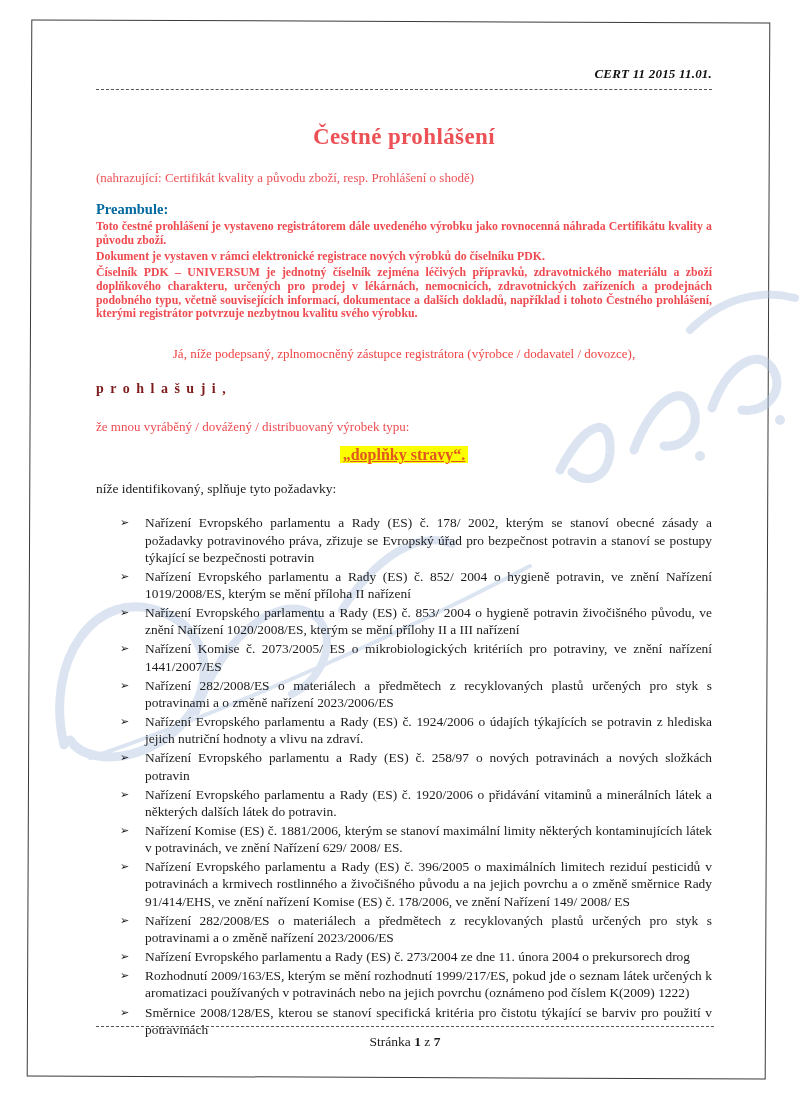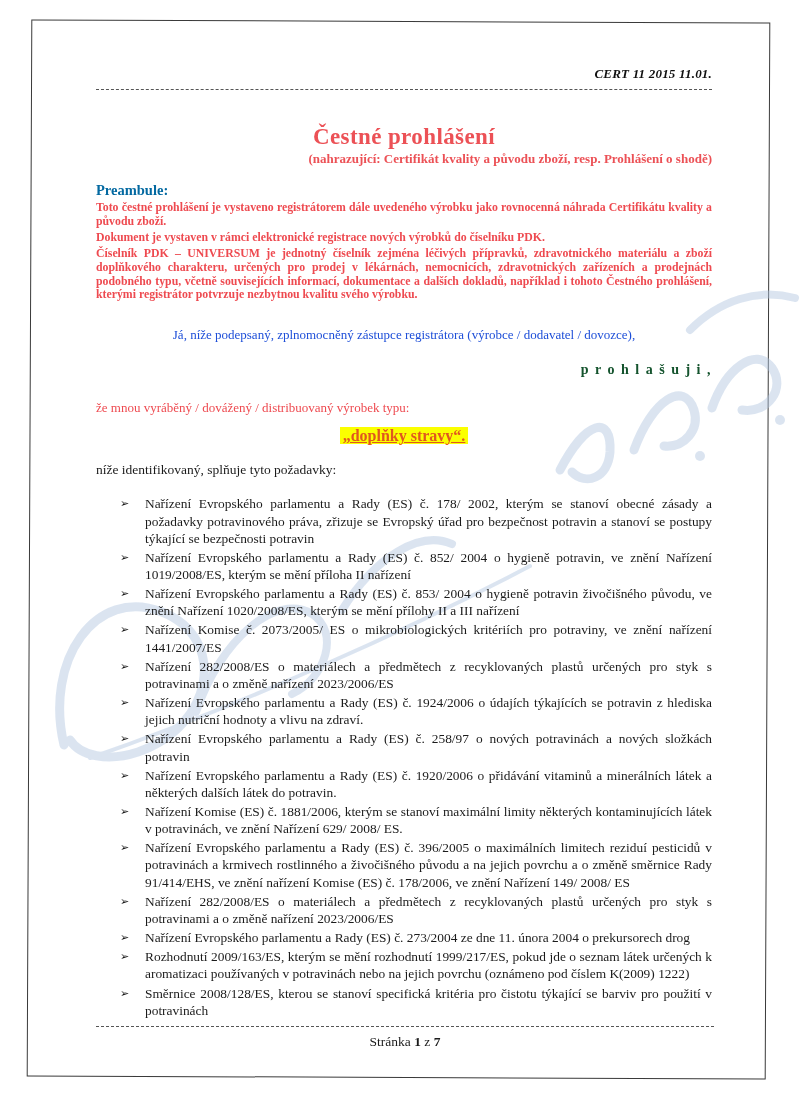"(nahrazující: Certifikát kvality a" .subtitle { font-weight: bold -> normal; margin-top: 1px -> 20px; text-align: right -> left }
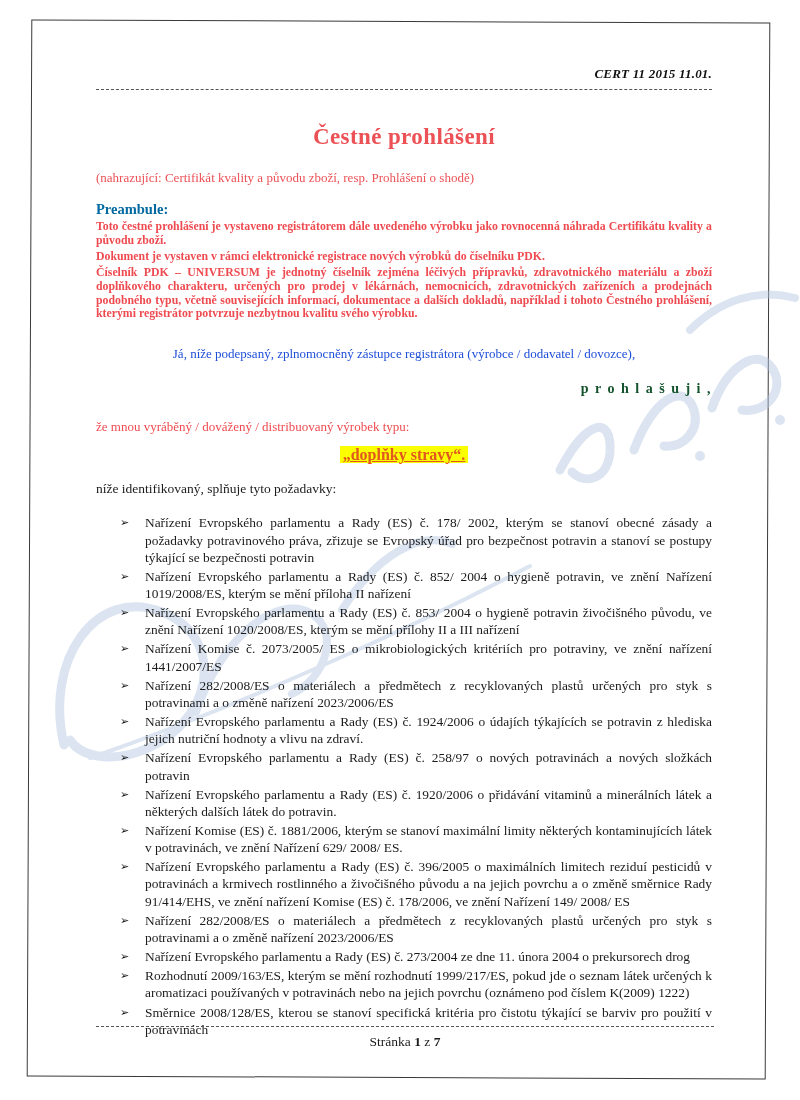"Já, níže podepsaný, zplnomocněný" .decl-intro { color: #1d4ed8 -> #ef4444 }
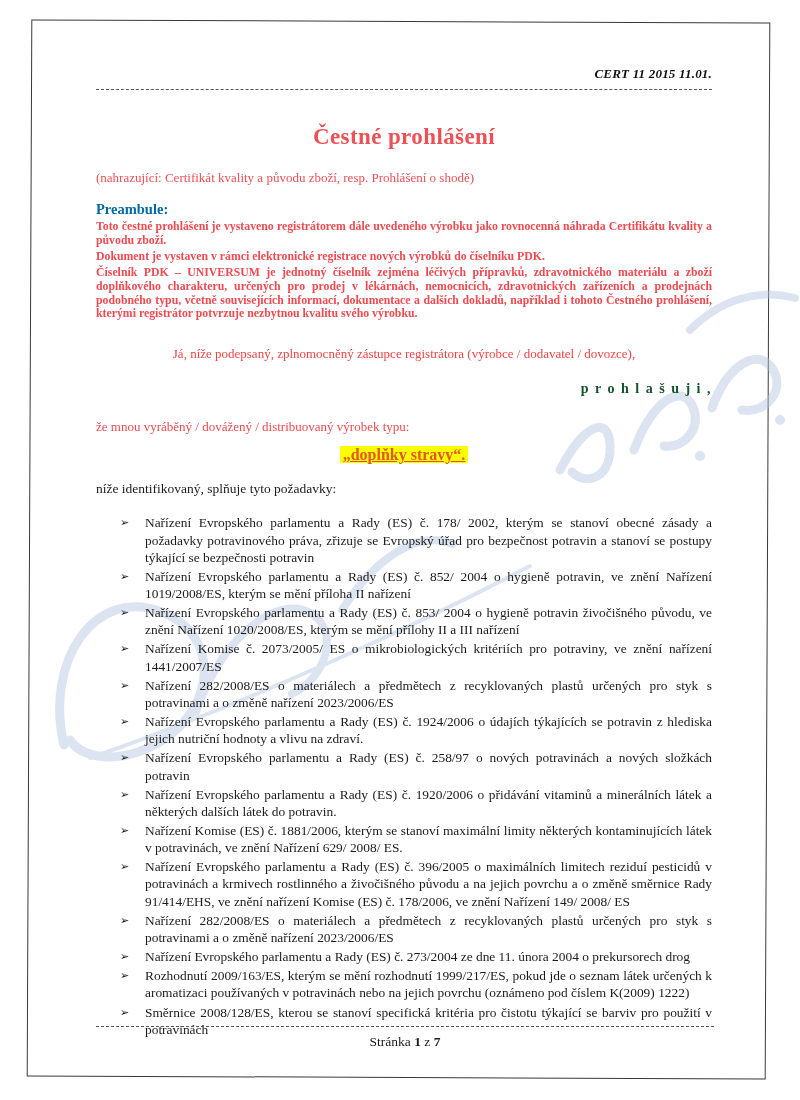"p r o h l" .decl-verb { color: #14532d -> #7f1d1d; text-align: right -> left }
